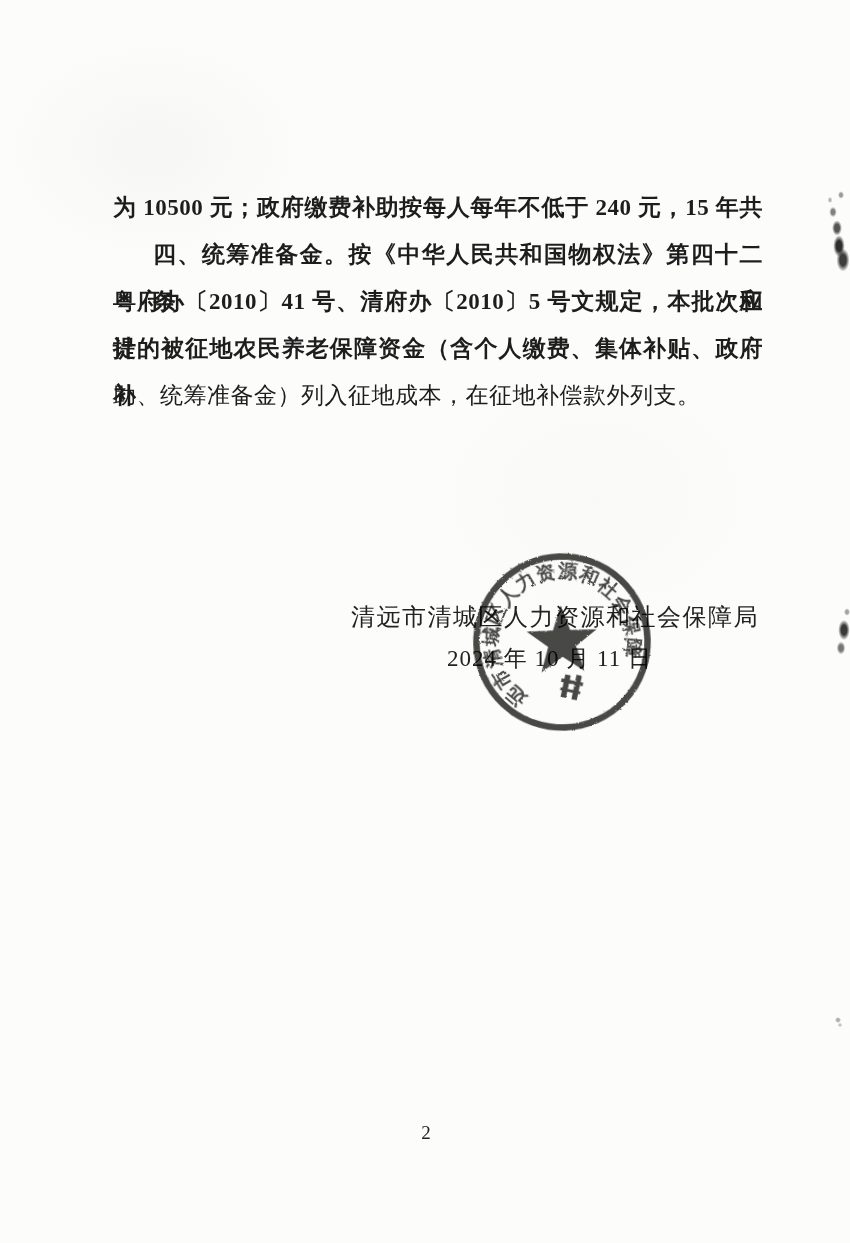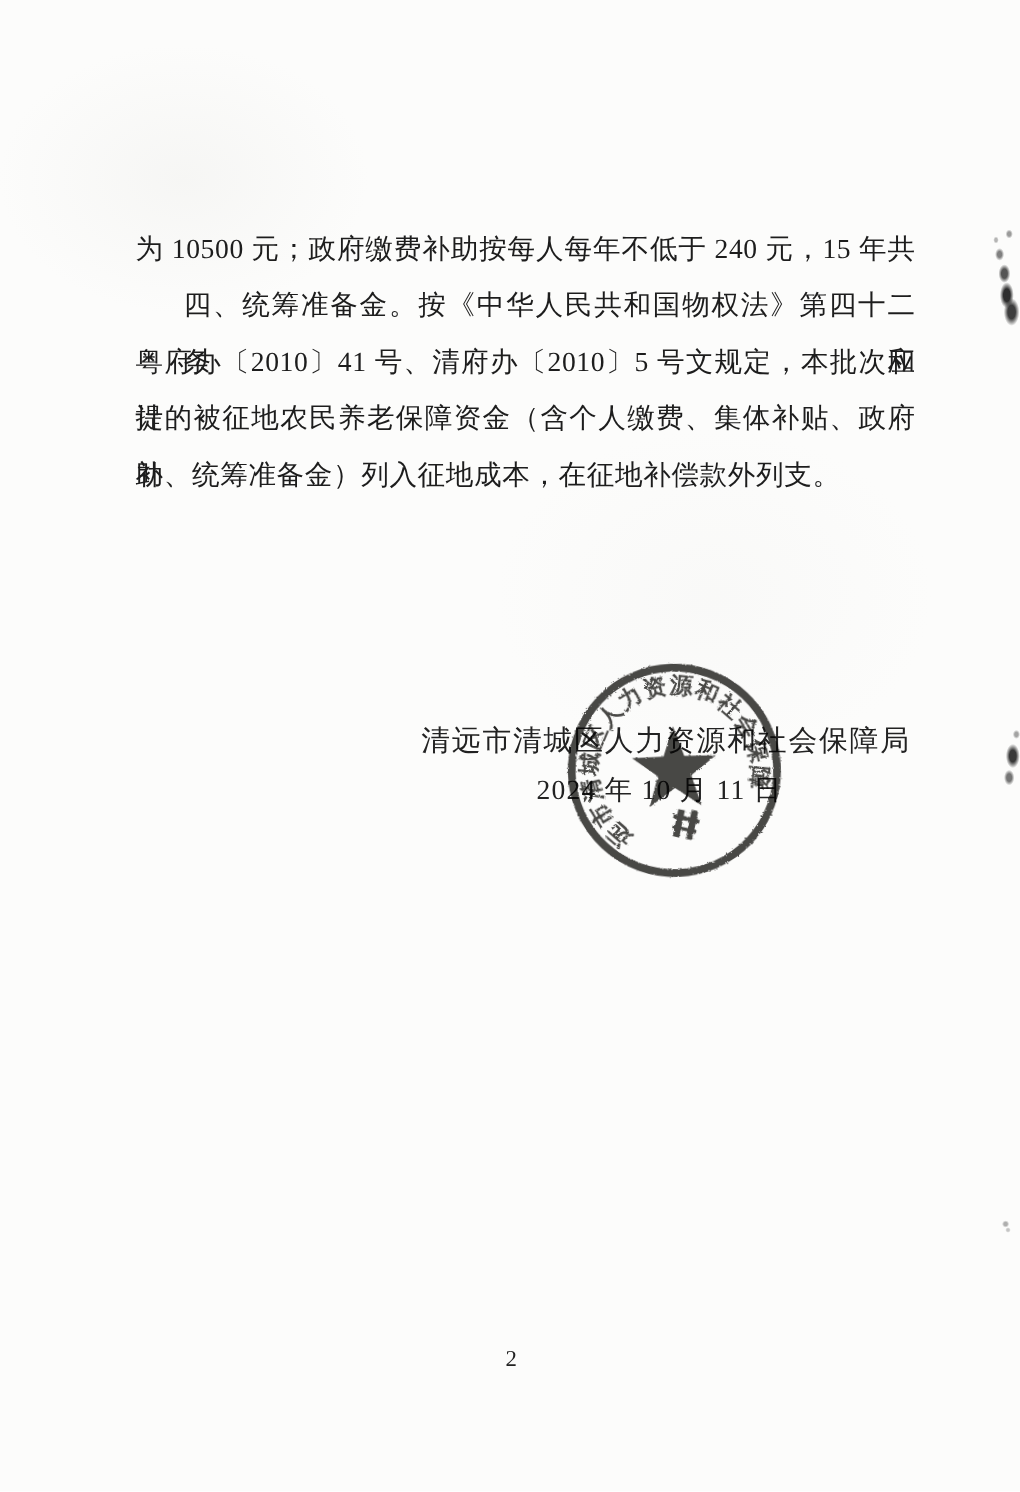"为 10500 元；政府缴费补助按每人每年不低于 240 元，15" .line.full { font-weight: none -> bold }
